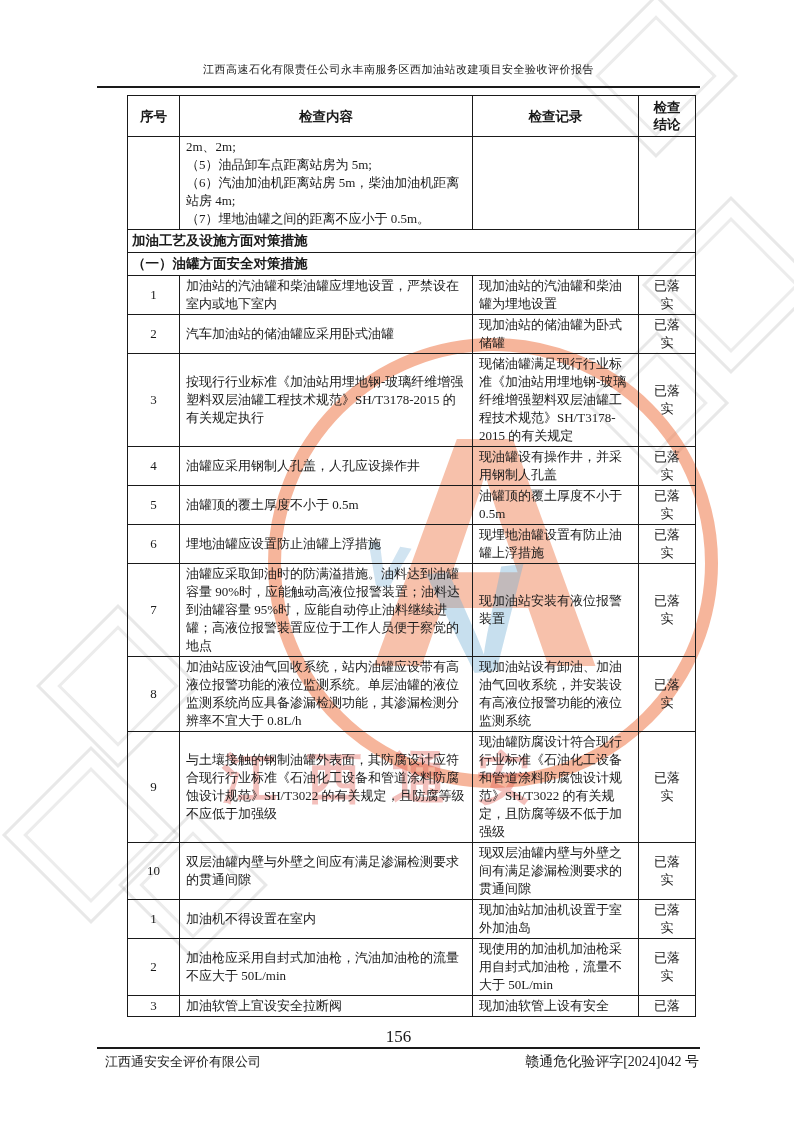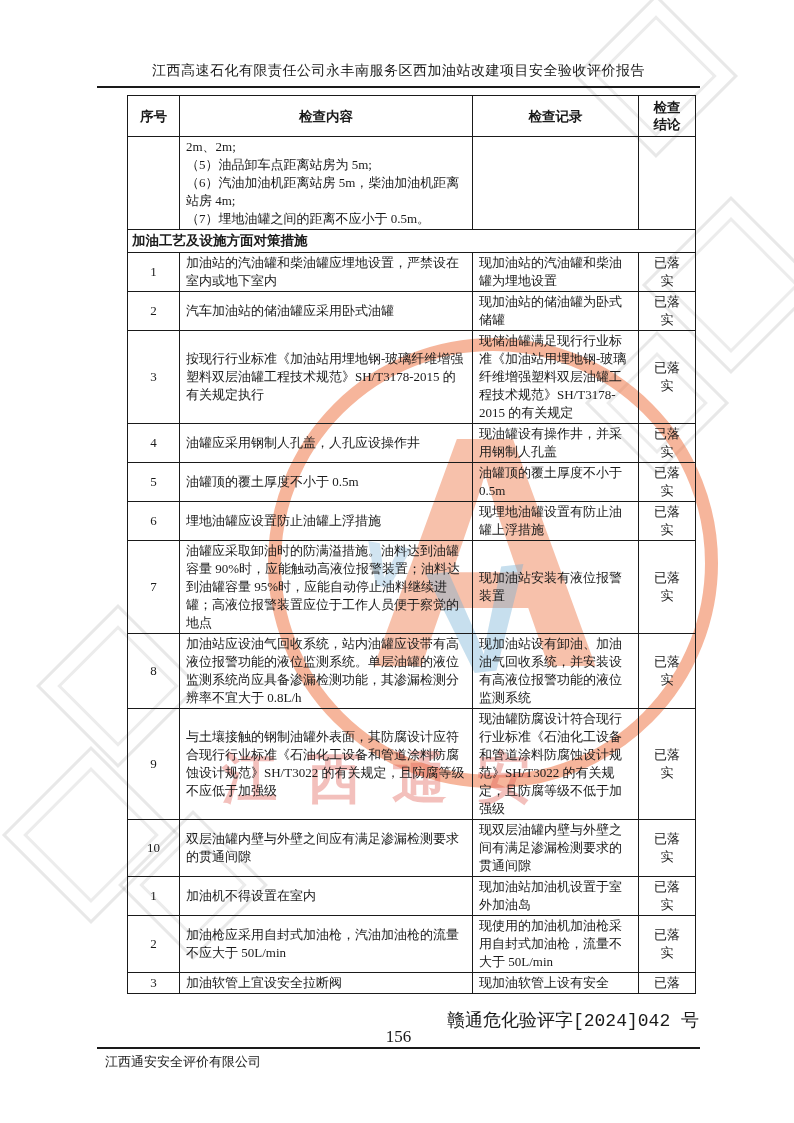"江西高速石化有限责任公司永丰南服务区西加油站改建项目安全验收评价报告" .doc-title { font-size: 14px -> 11px }
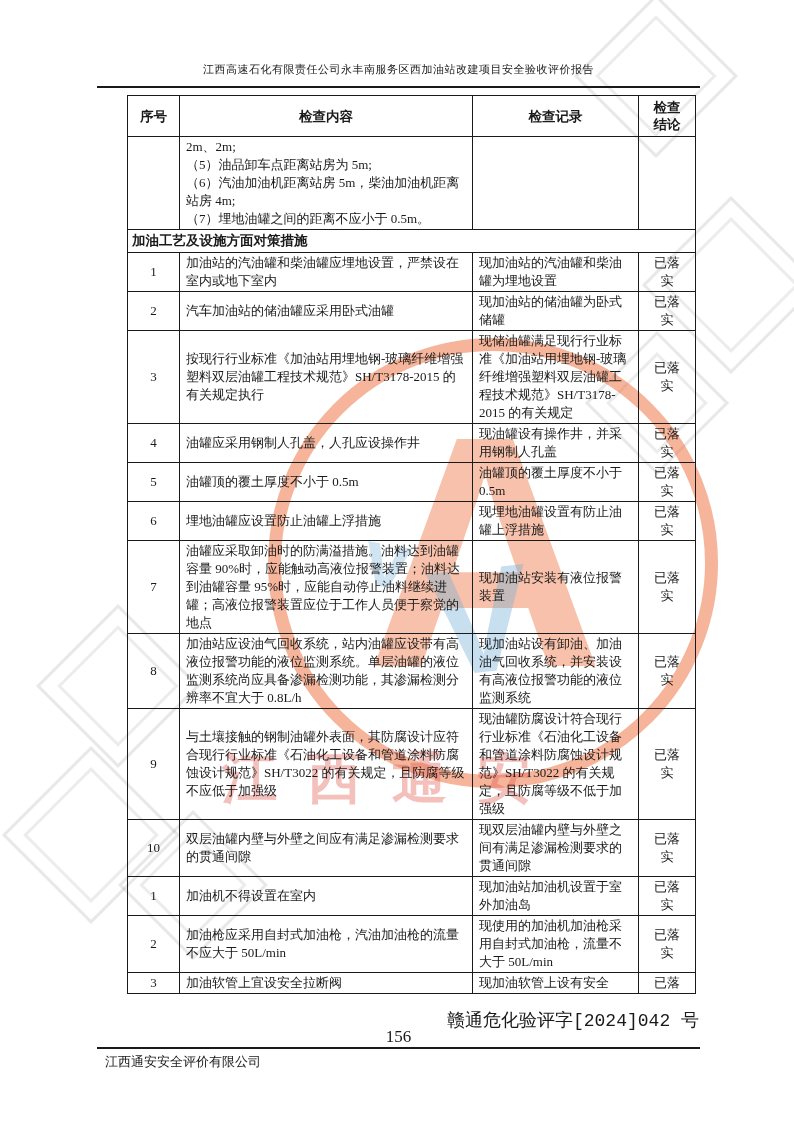"（一）油罐方面安全对策措施" tr.section-row { html: none -> <tr> <td>（一）油罐方面安全对策措施</td> </tr> }
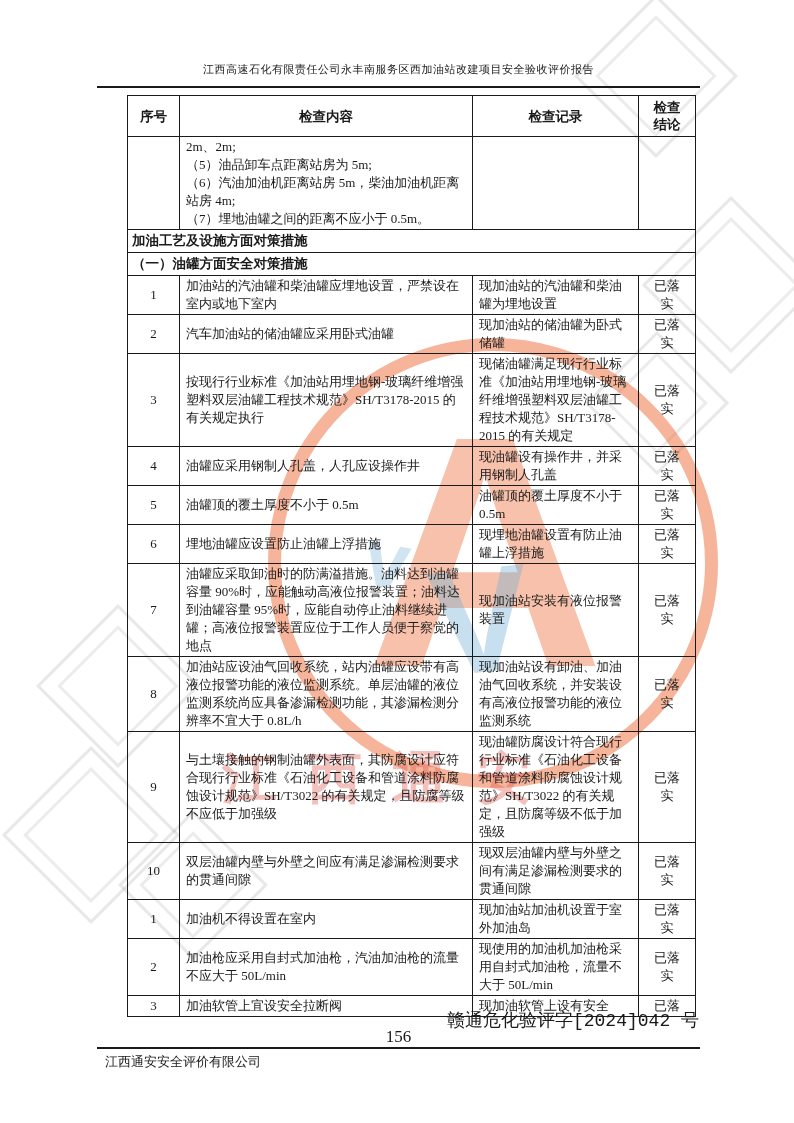"赣通危化验评字[2024]042 号" .footer-right { font-family: Liberation Mono, monospace -> none; font-size: 18px -> 14px; top: 1008px -> 1053px }
